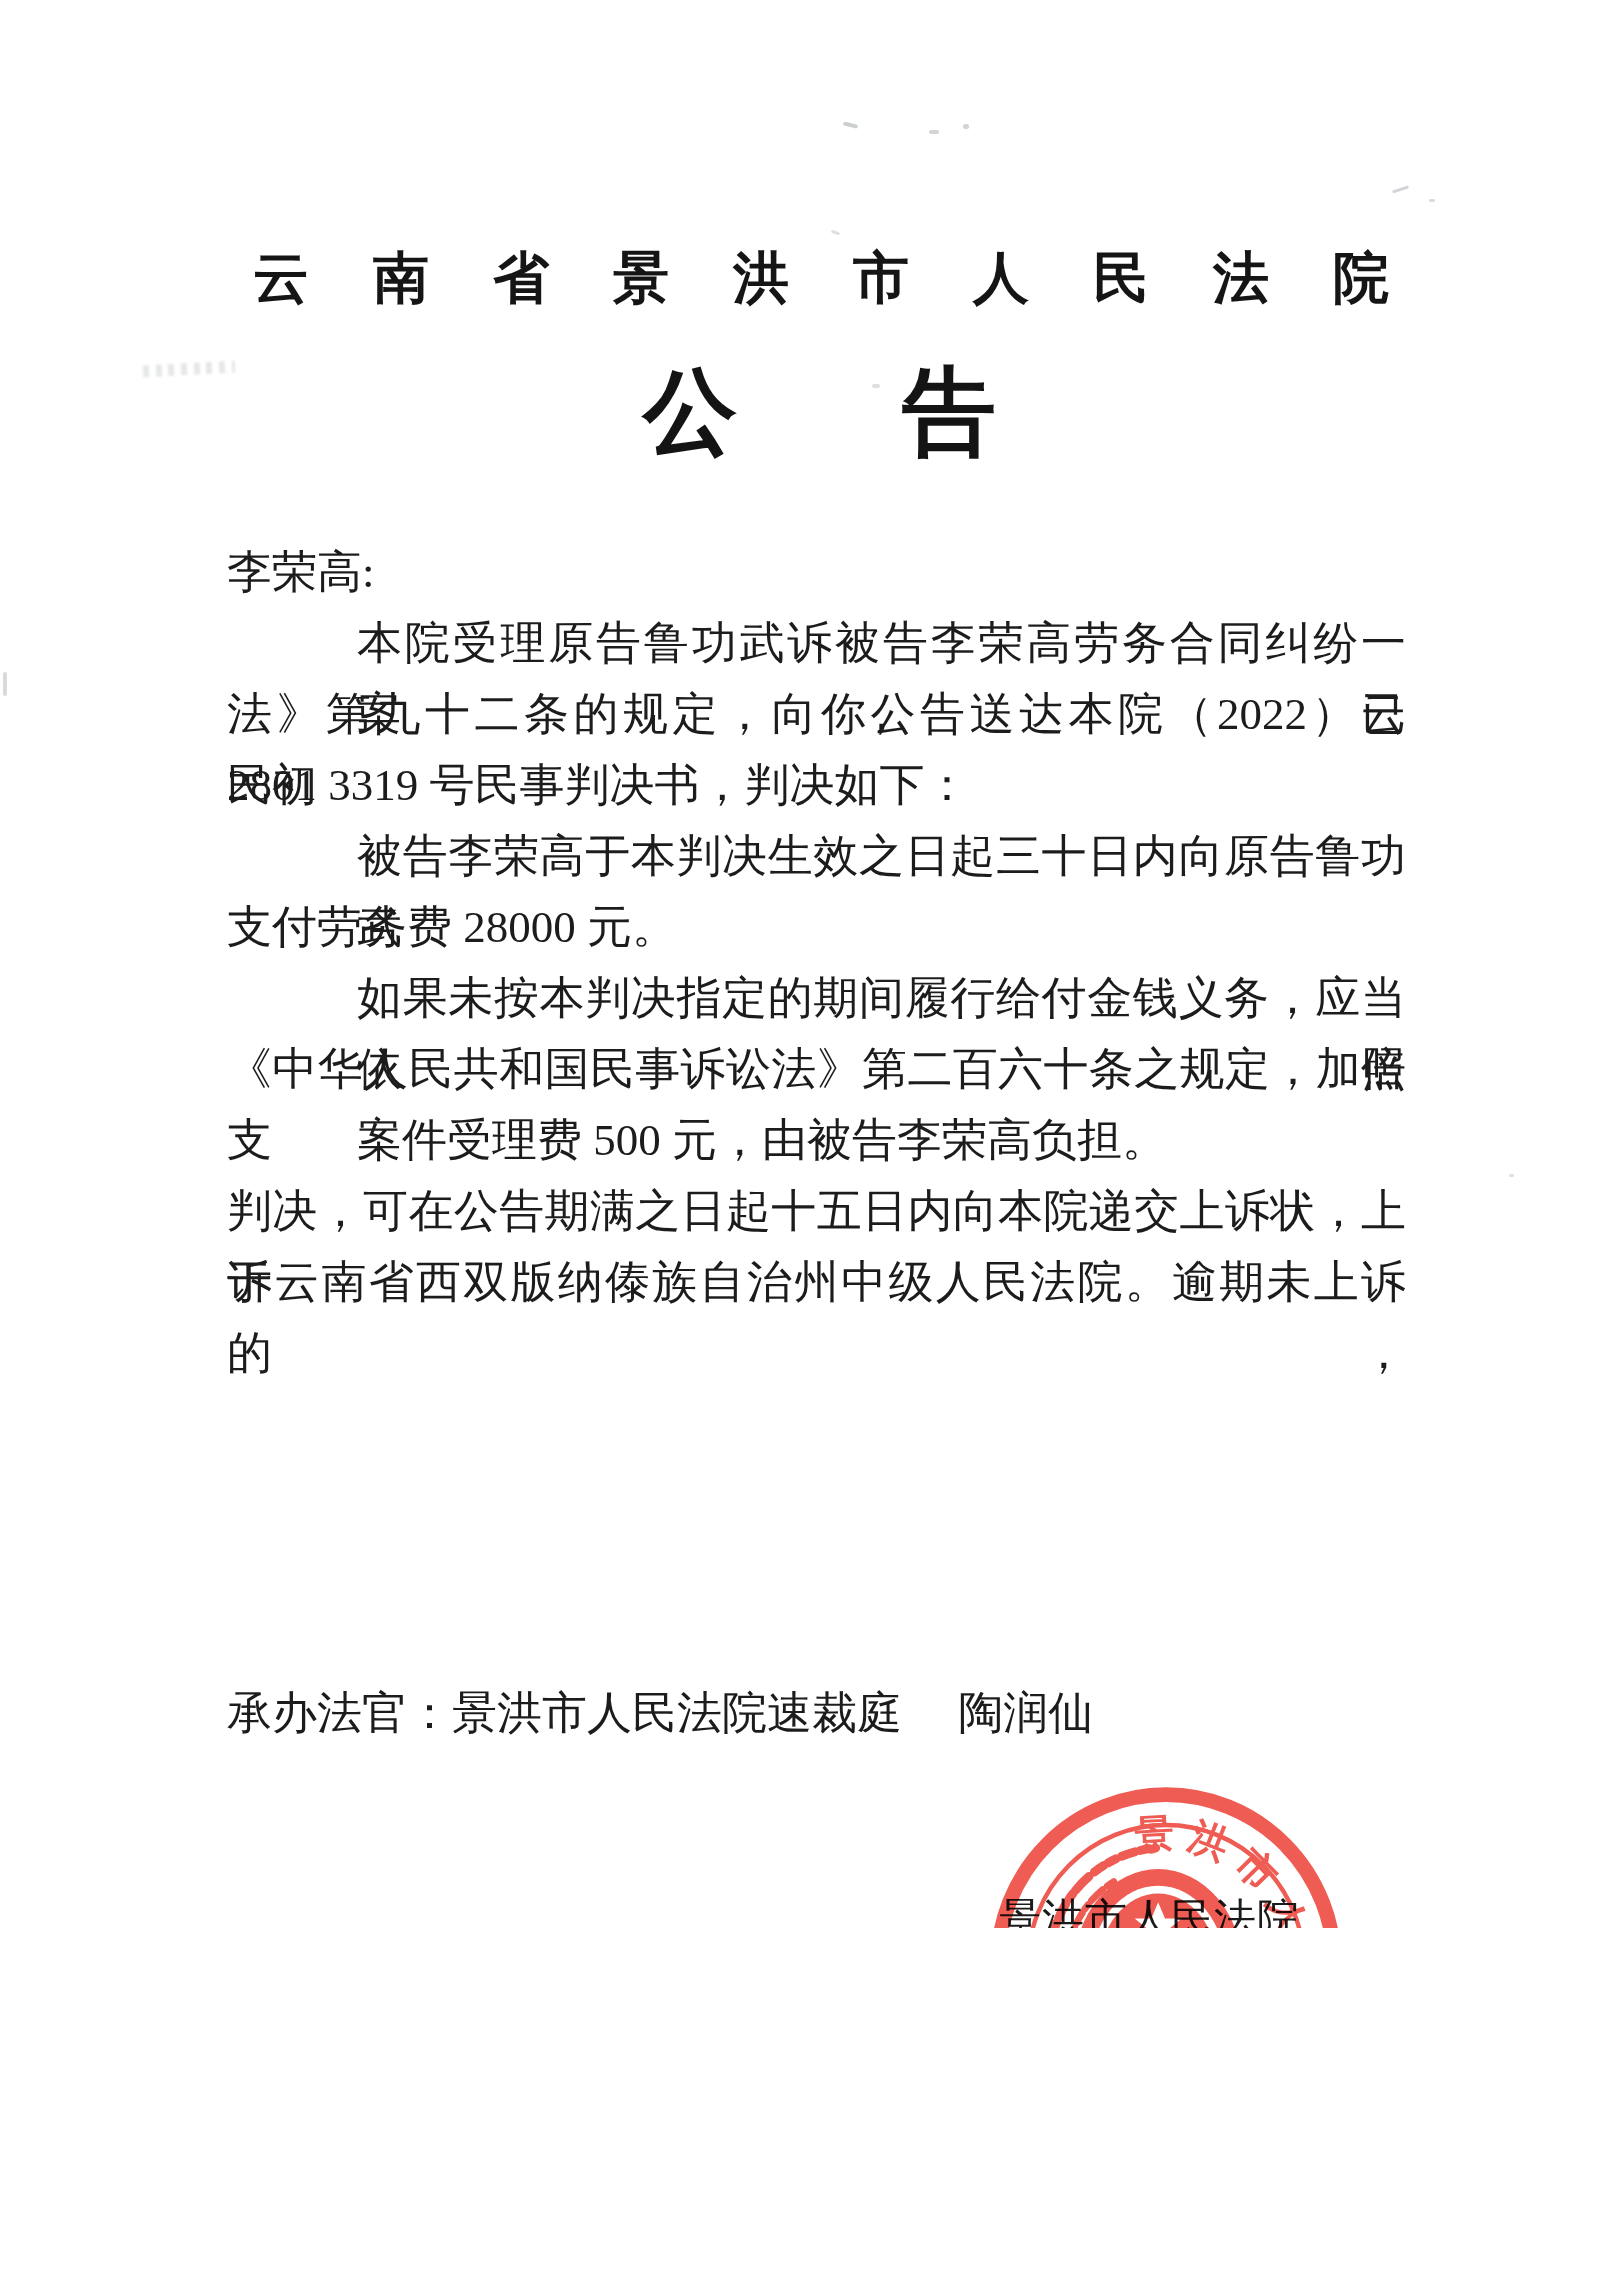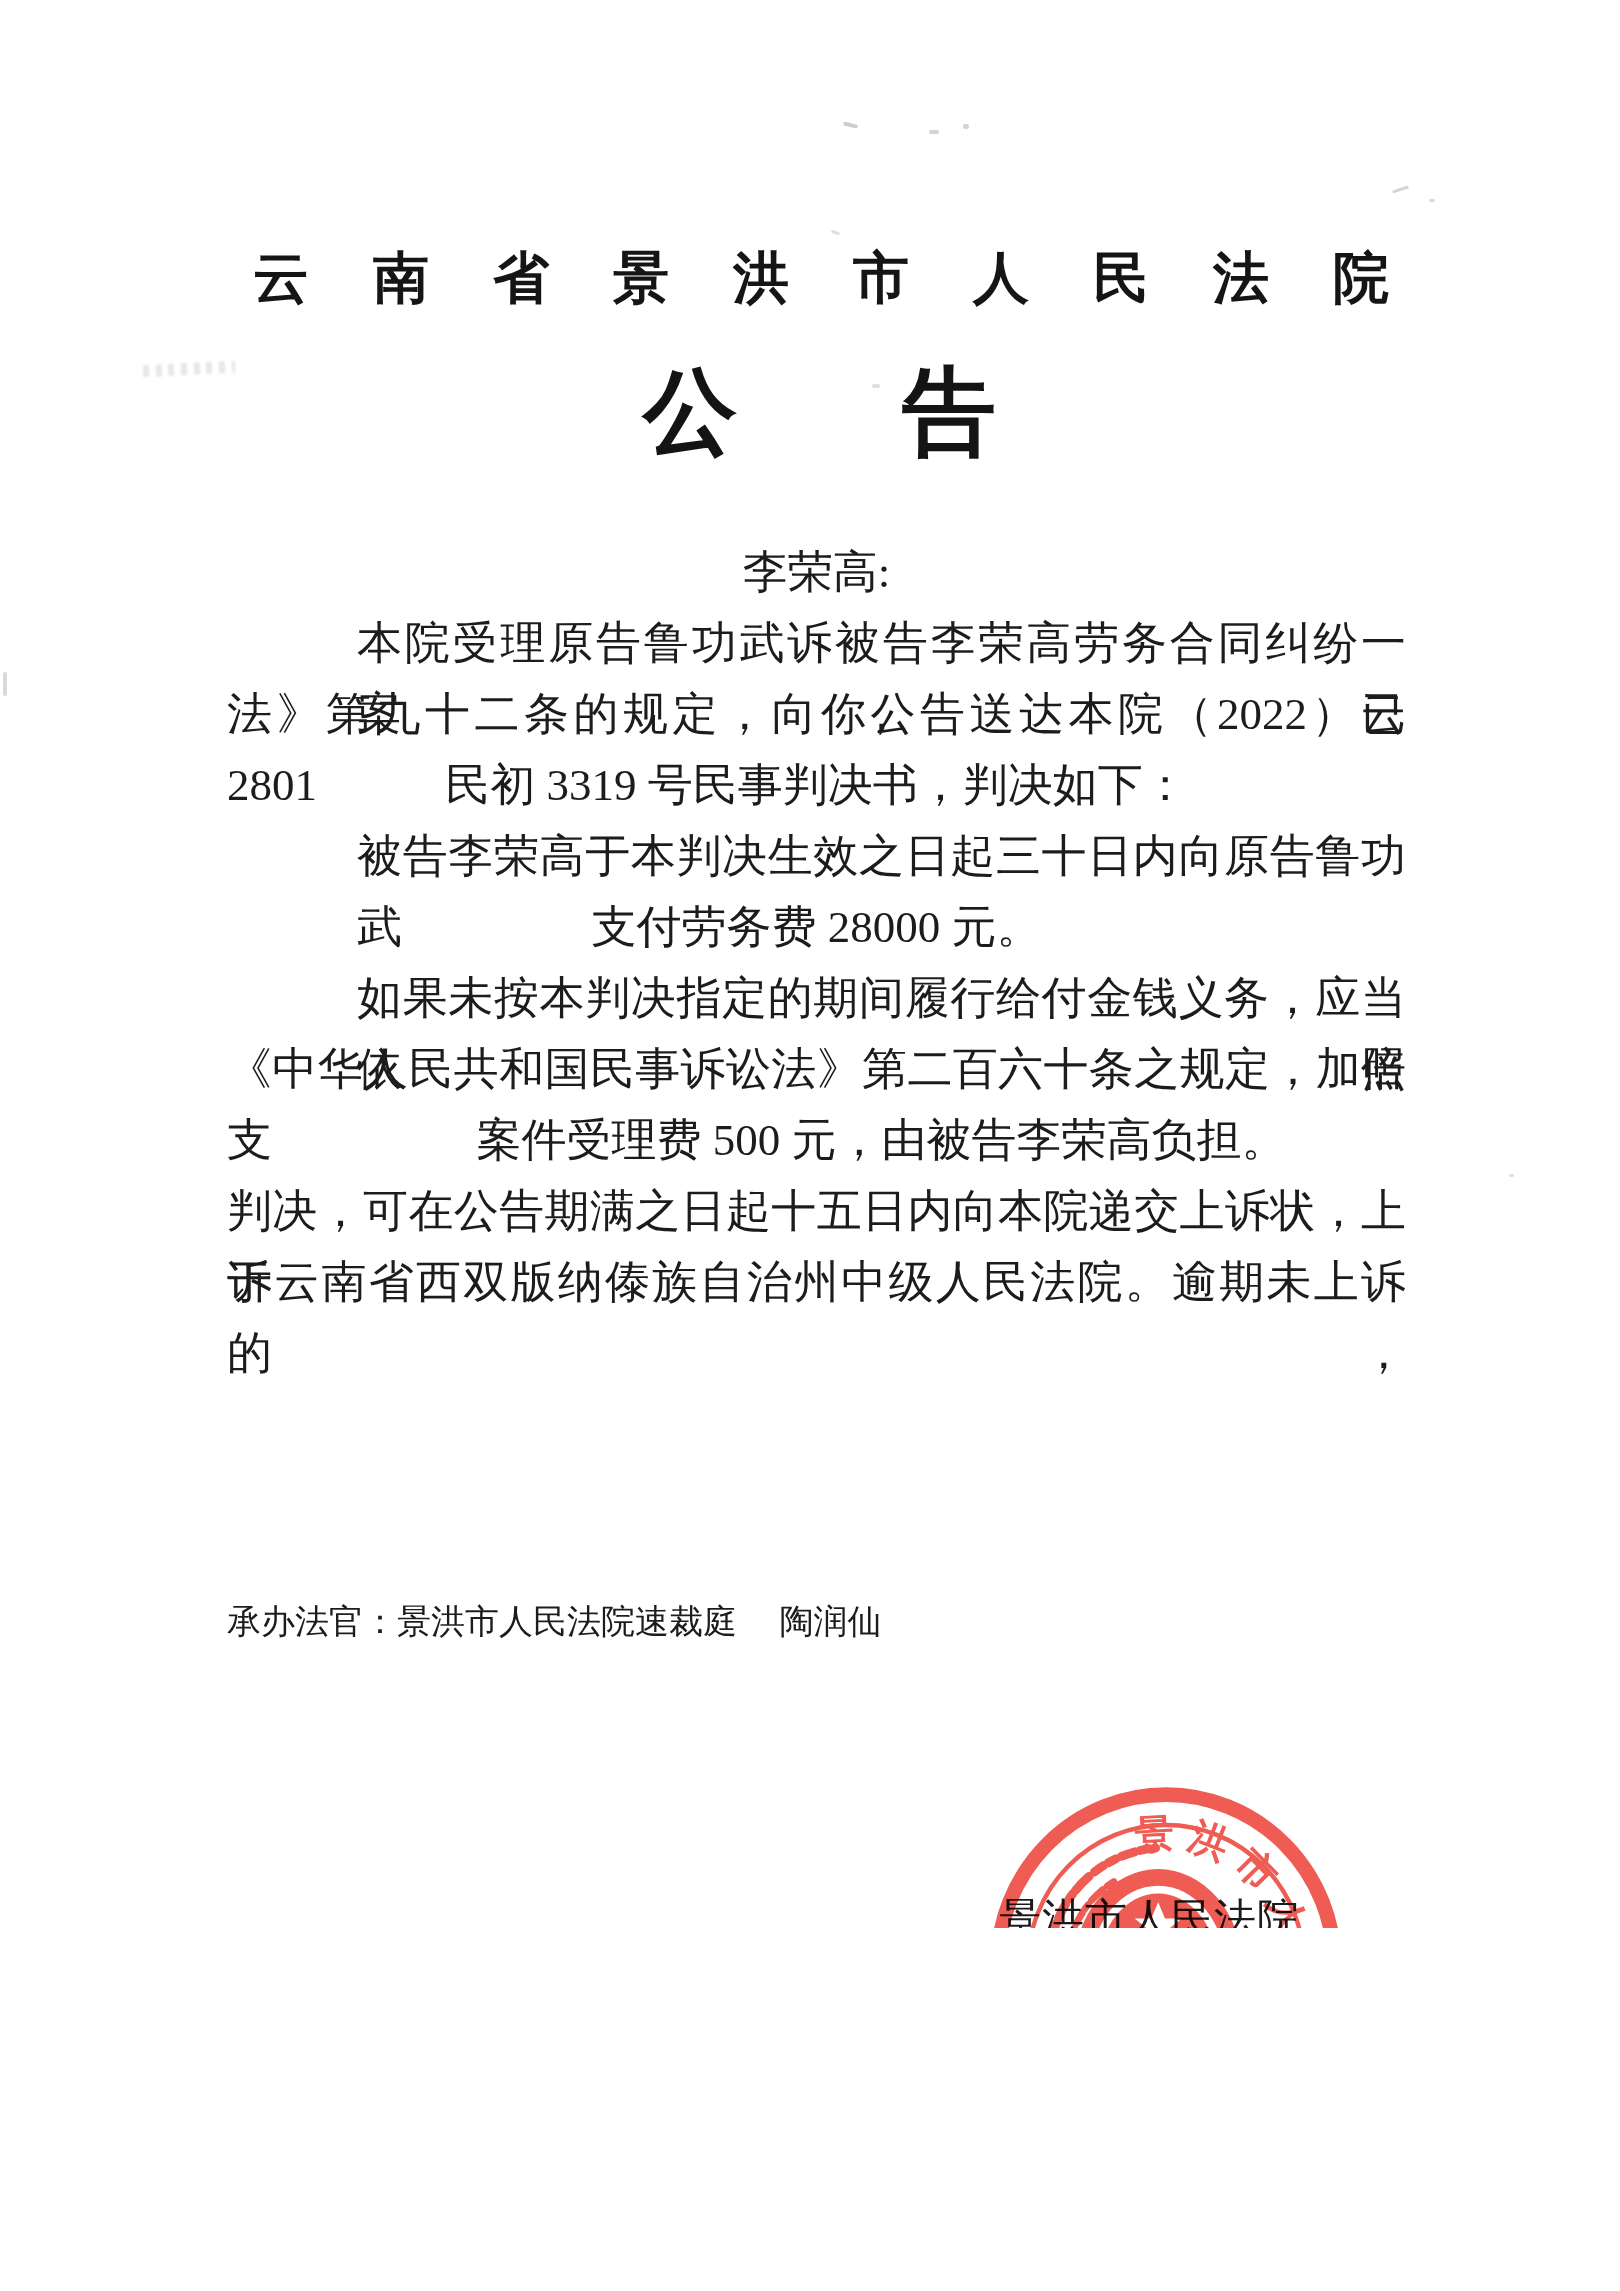"李荣高:" .line { text-align: center -> none }
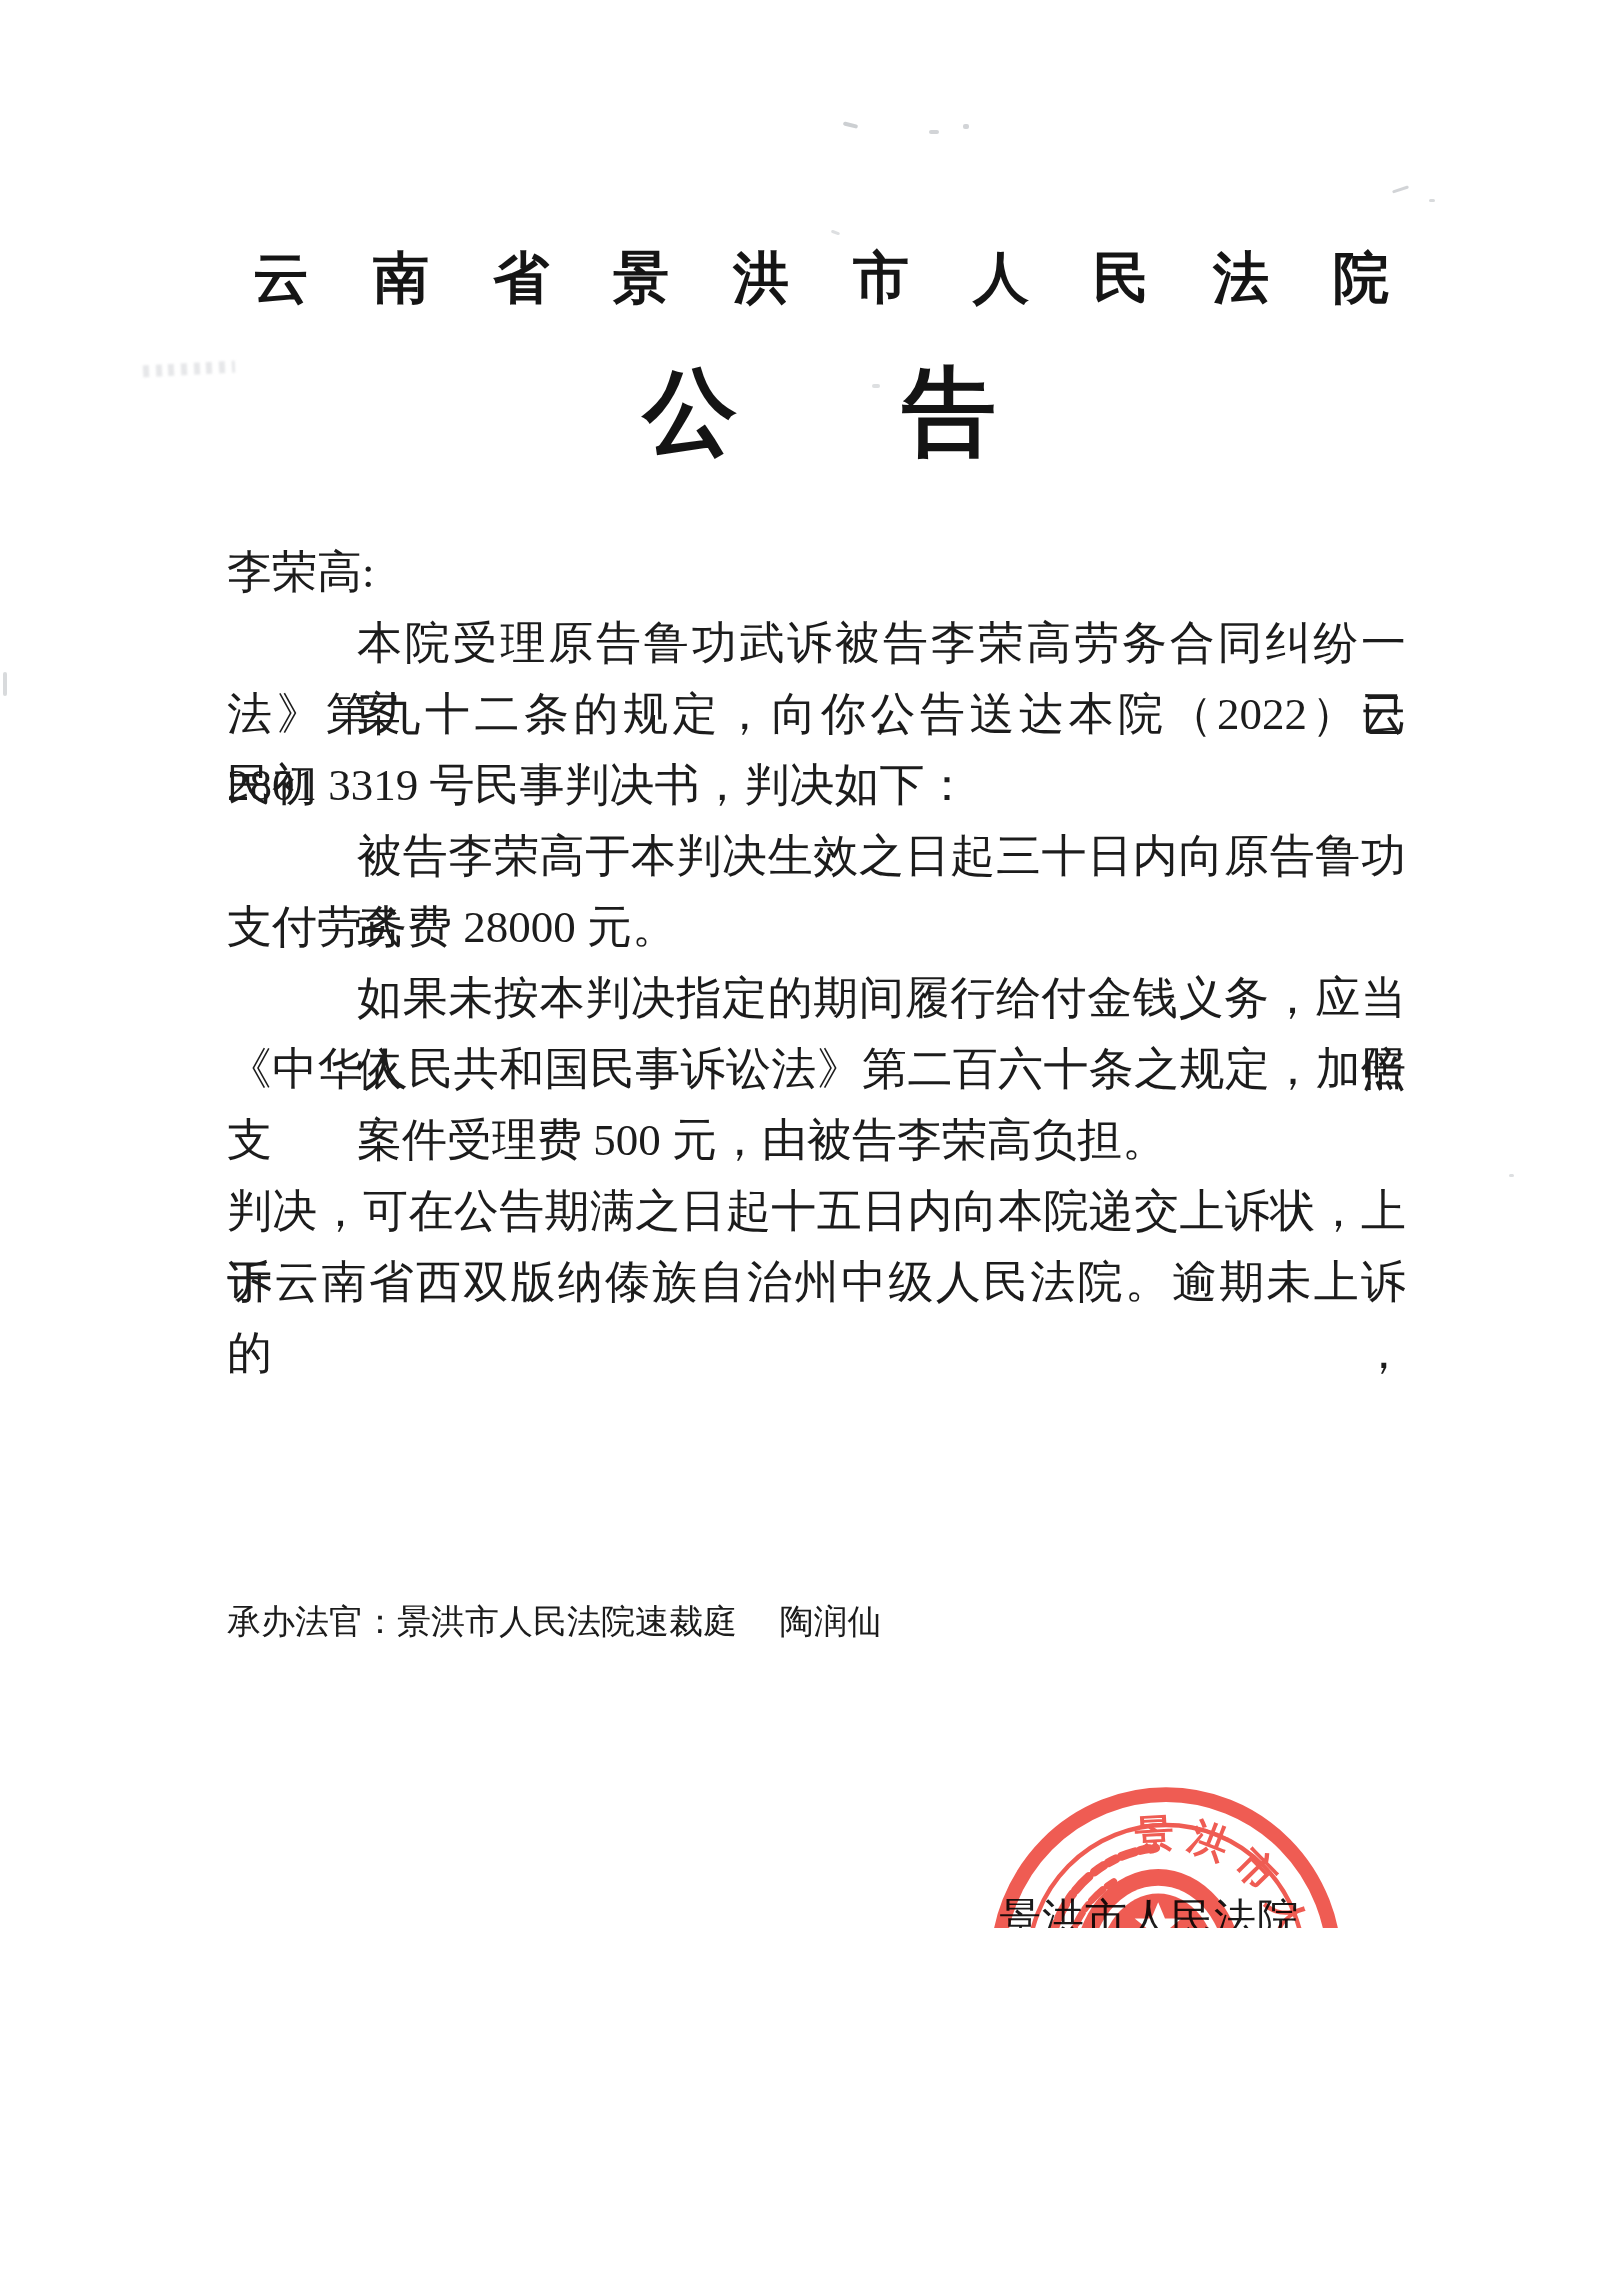"承办法官：景洪市人民法院速裁庭 陶润仙" .judge-line { font-size: 34px -> 45px; top: 1586px -> 1678px }
